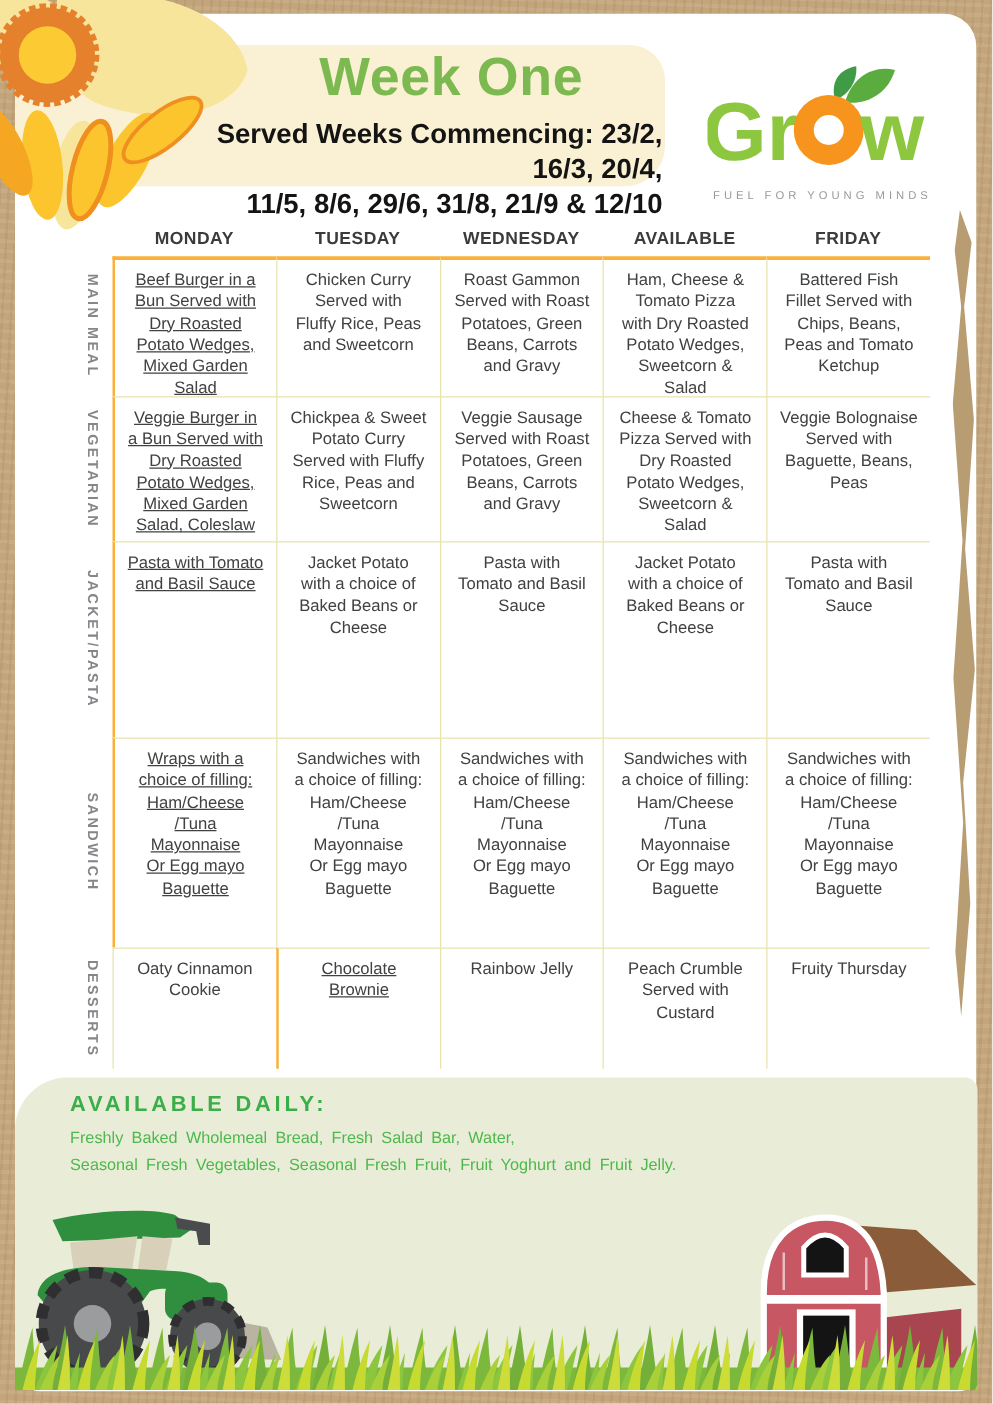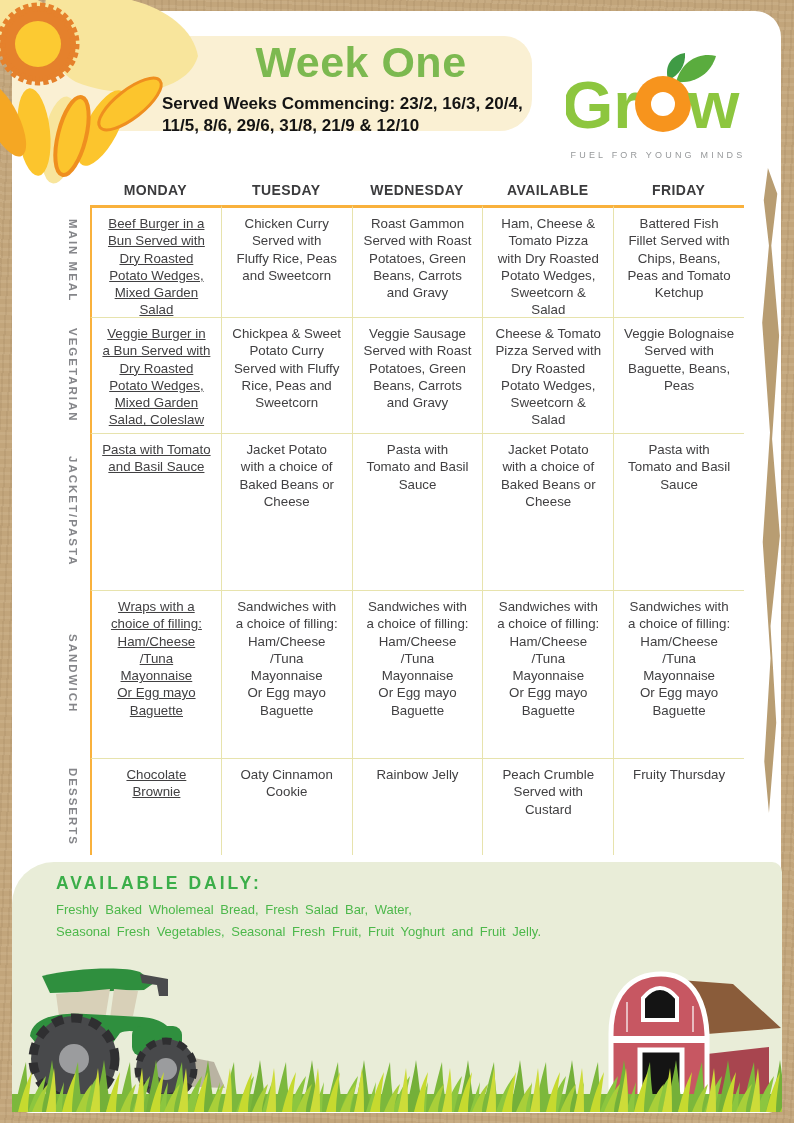"Week One" .banner { height: 95px -> 113px }
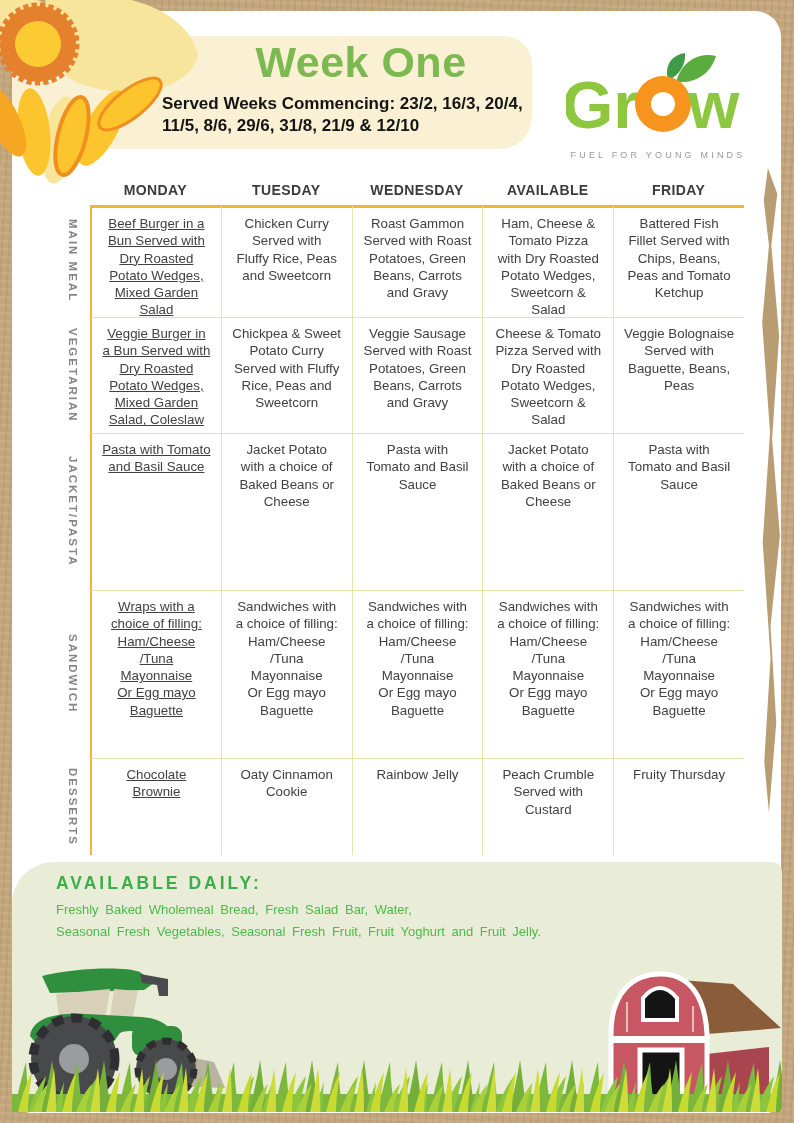"Served Weeks Commencing: 23/2, 16/3," .subtitle { font-size: 17px -> 22px; text-align: left -> right }
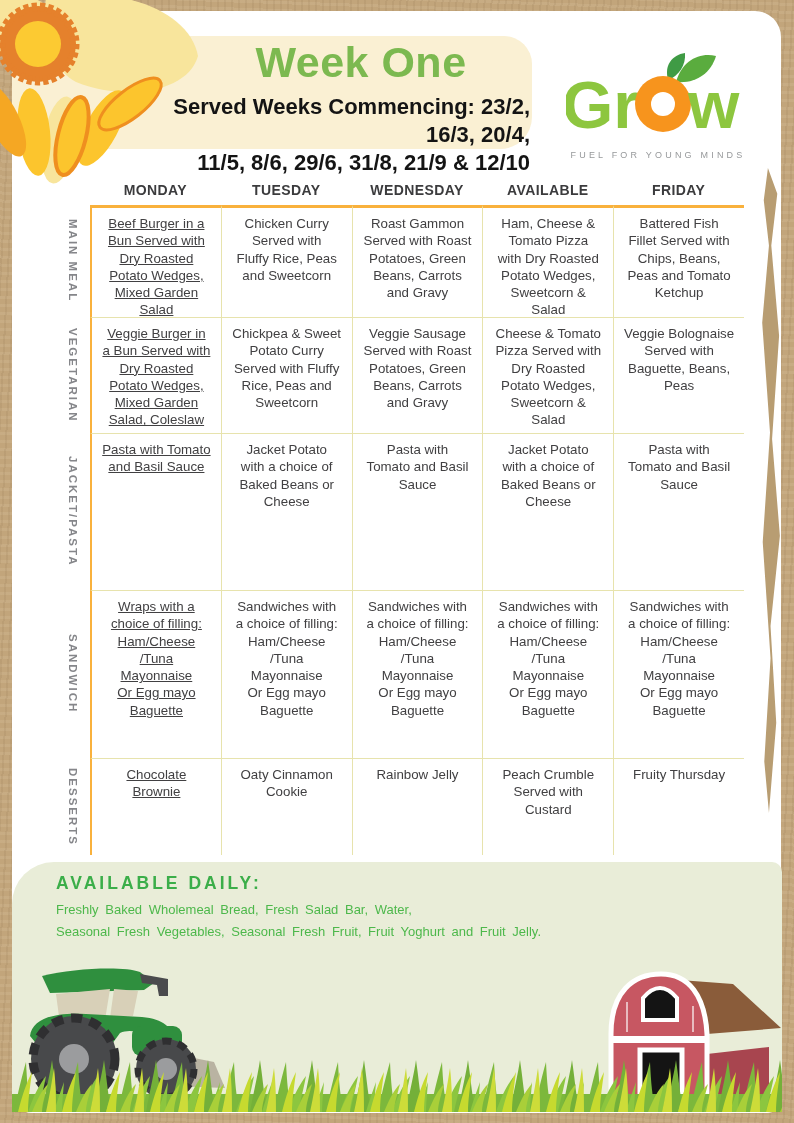"Chocolate" div.cell { order: before "Oaty Cinnamon" -> after "Oaty Cinnamon" }
